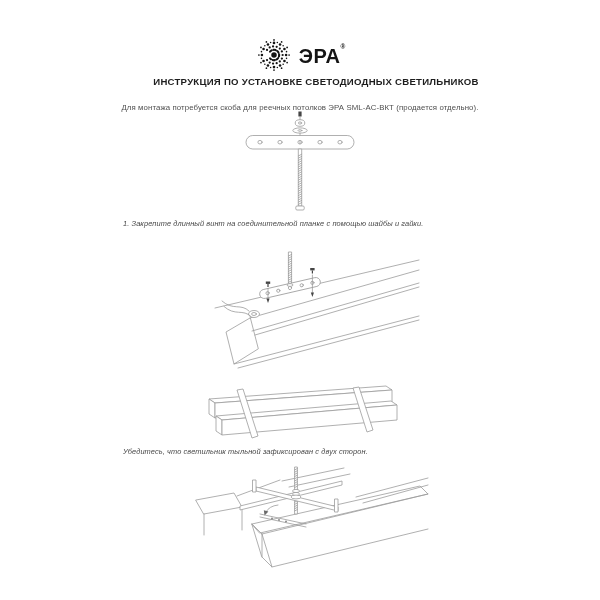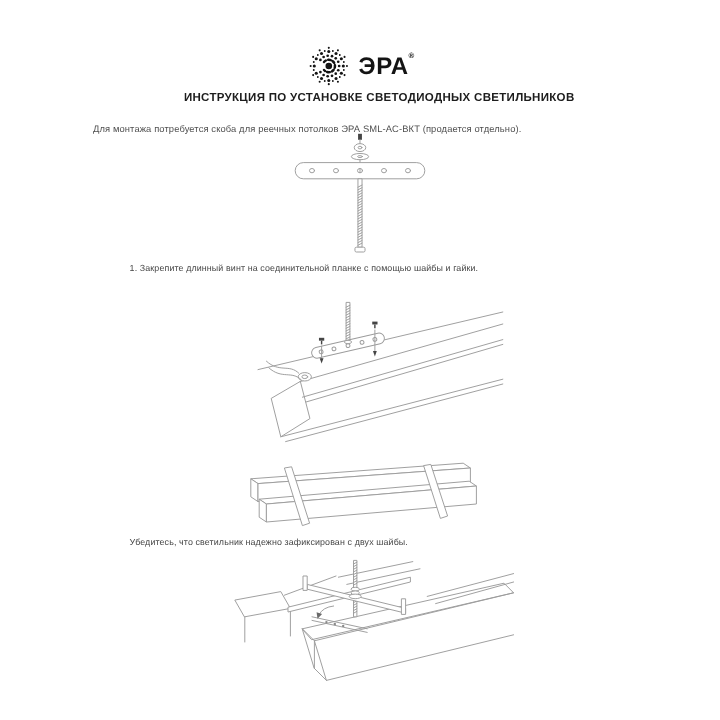"Для монтажа потребуется скоба для" .note { padding-left: none -> 44px }
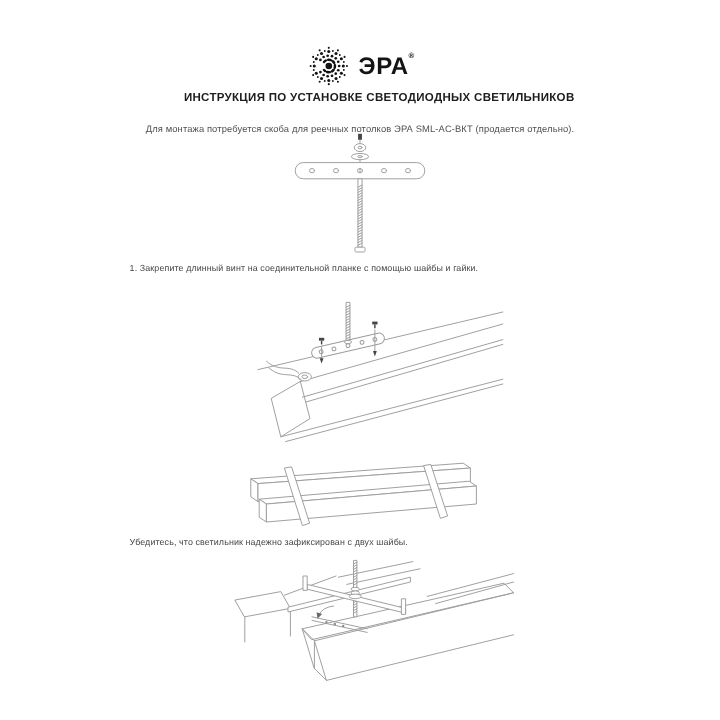"1. Закрепите длинный винт на" .step { font-style: none -> italic; left: 108px -> 123px }
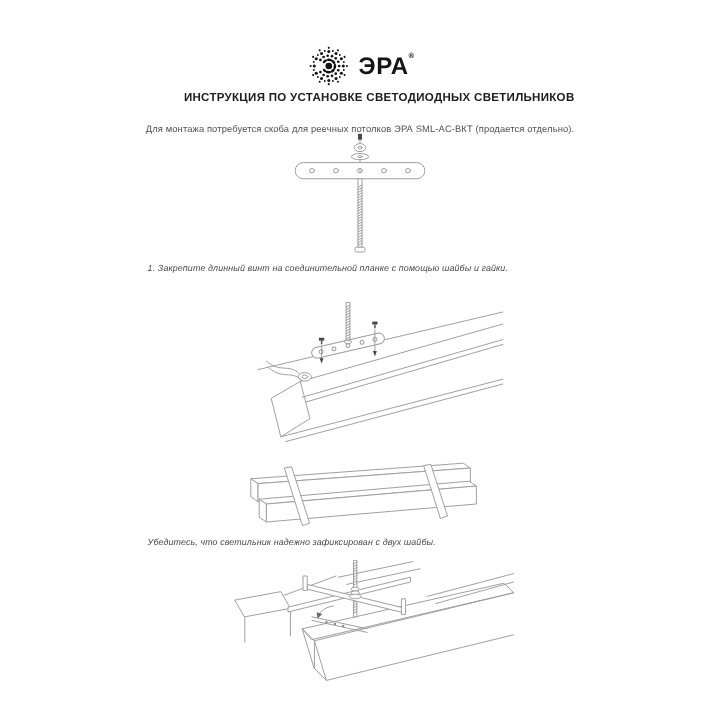"Убедитесь, что светильник надежно" div { text: надежно зафиксирован с двух шайбы -> тыльной зафиксирован с двух сторон }
